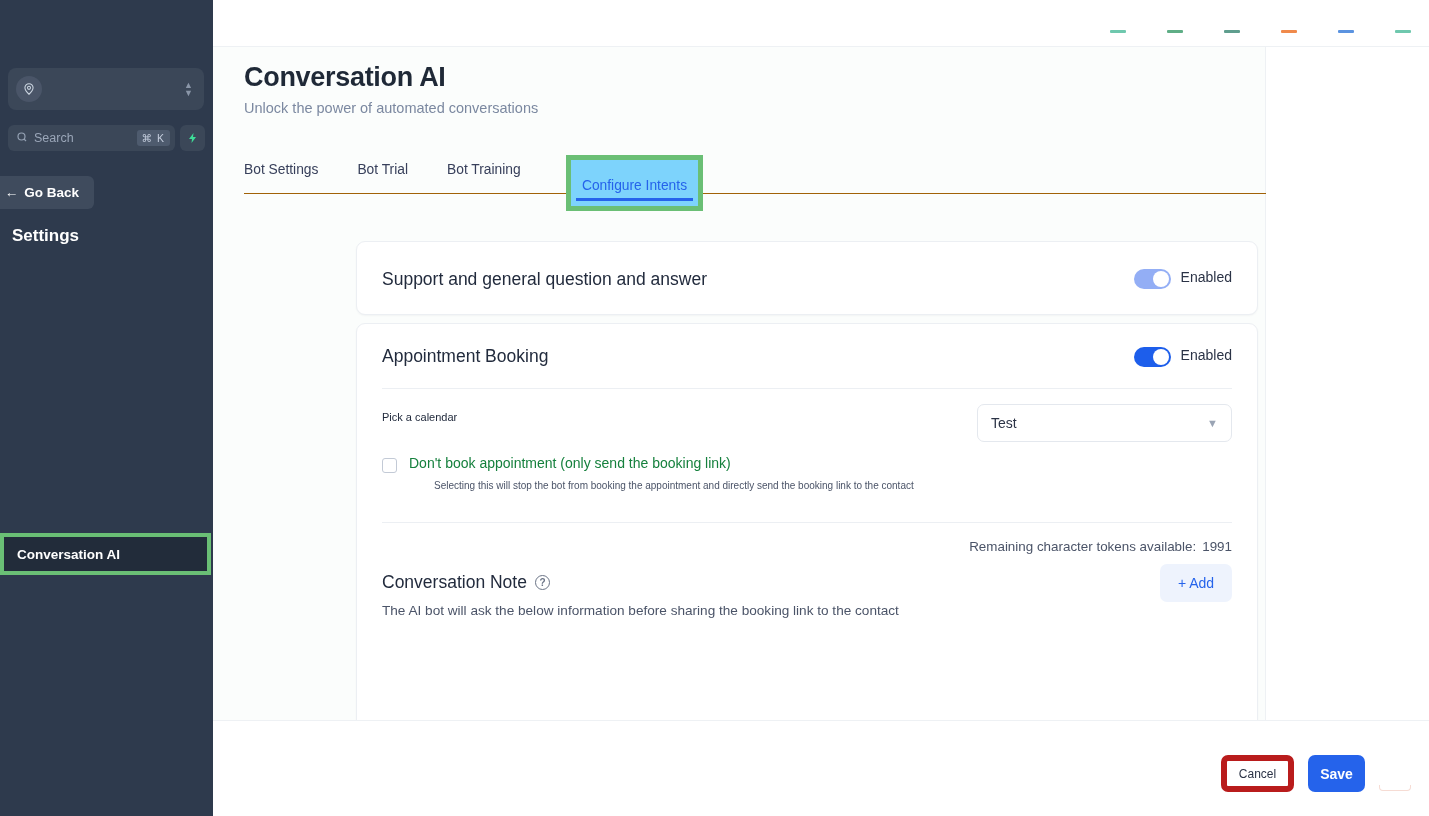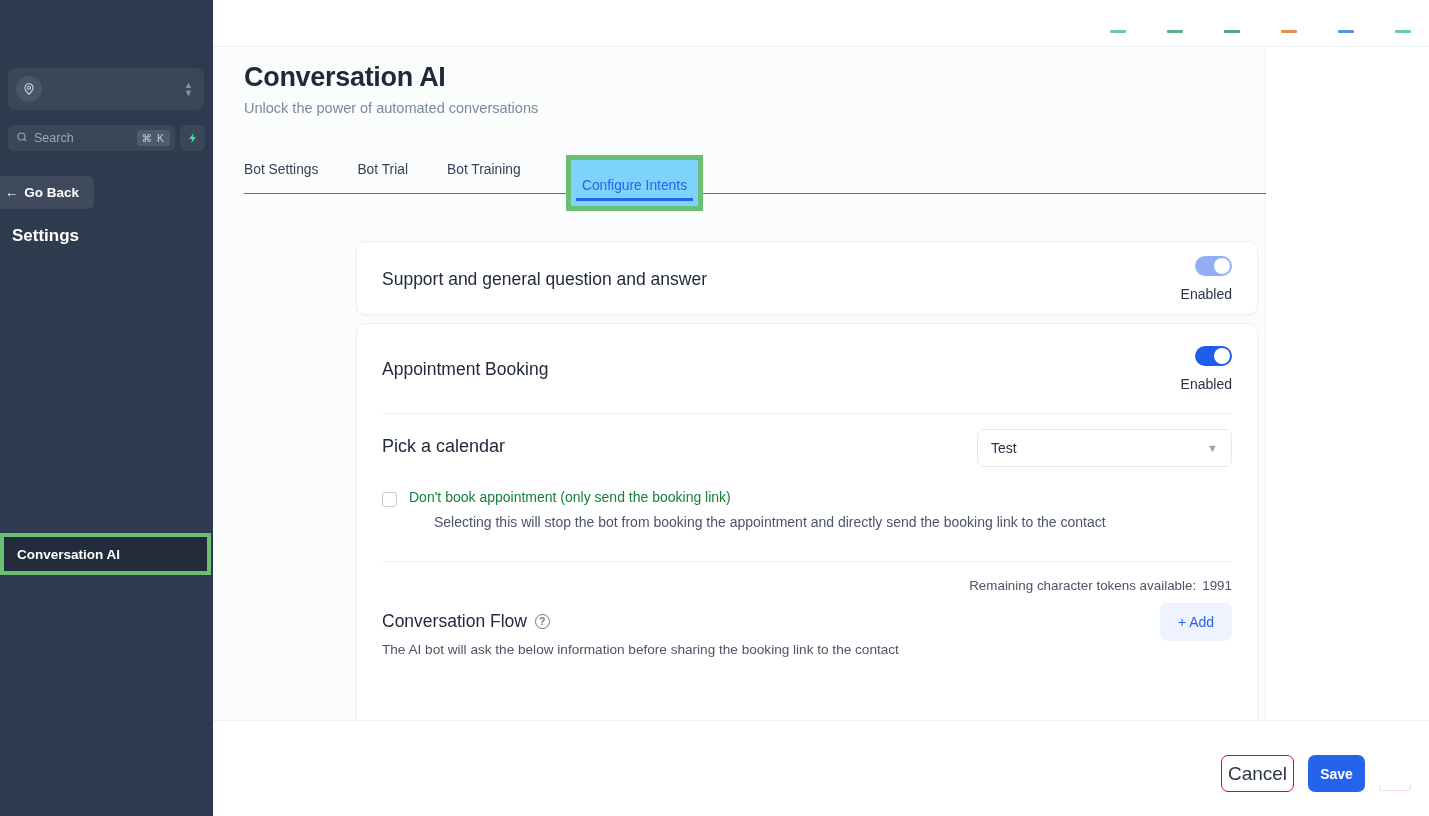"Enabled" .toggle-wrap { align-items: flex-end -> flex-start; flex-direction: column -> none }
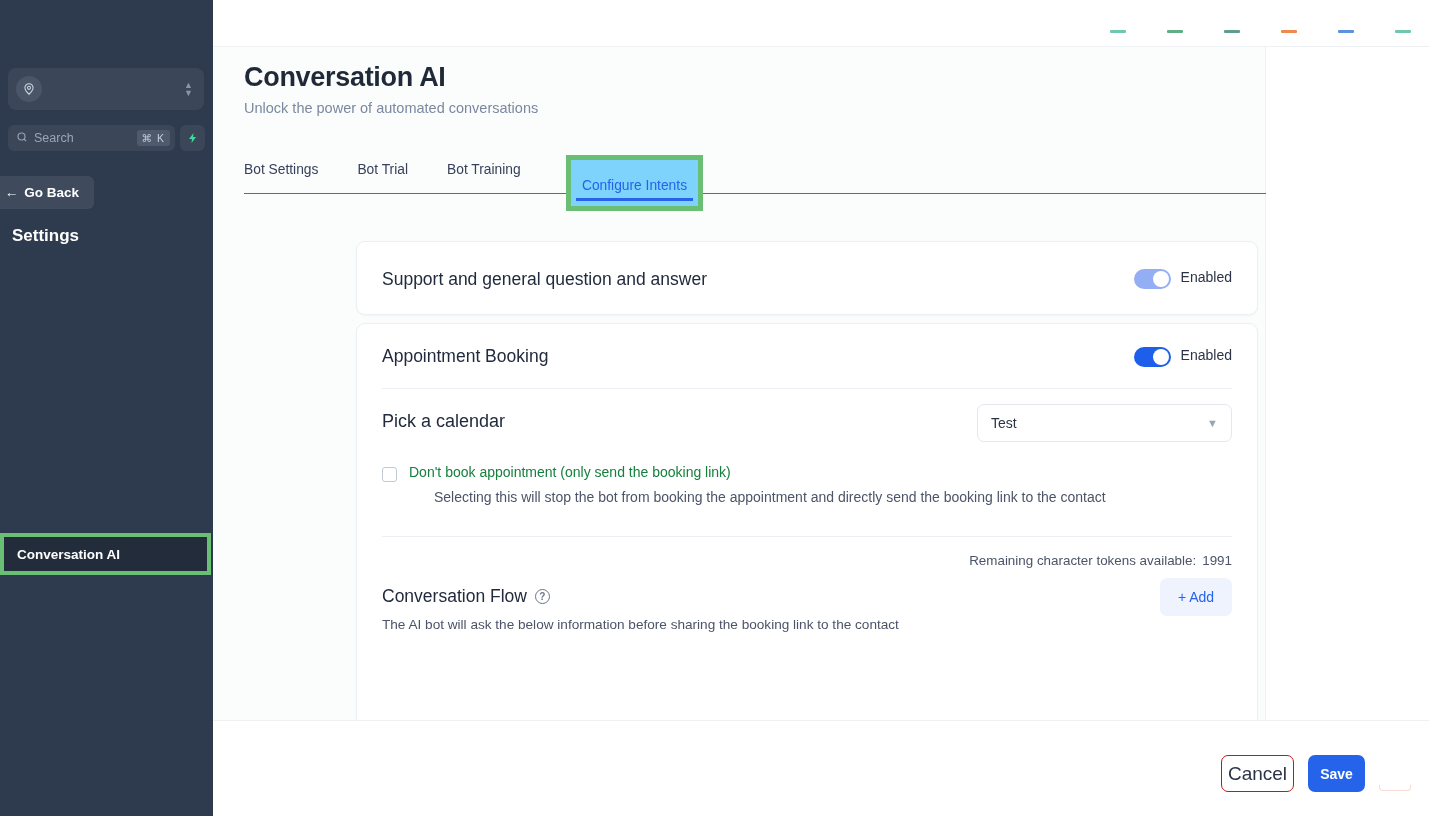"Pick a calendar" .field-label { font-size: 18px -> 11px }
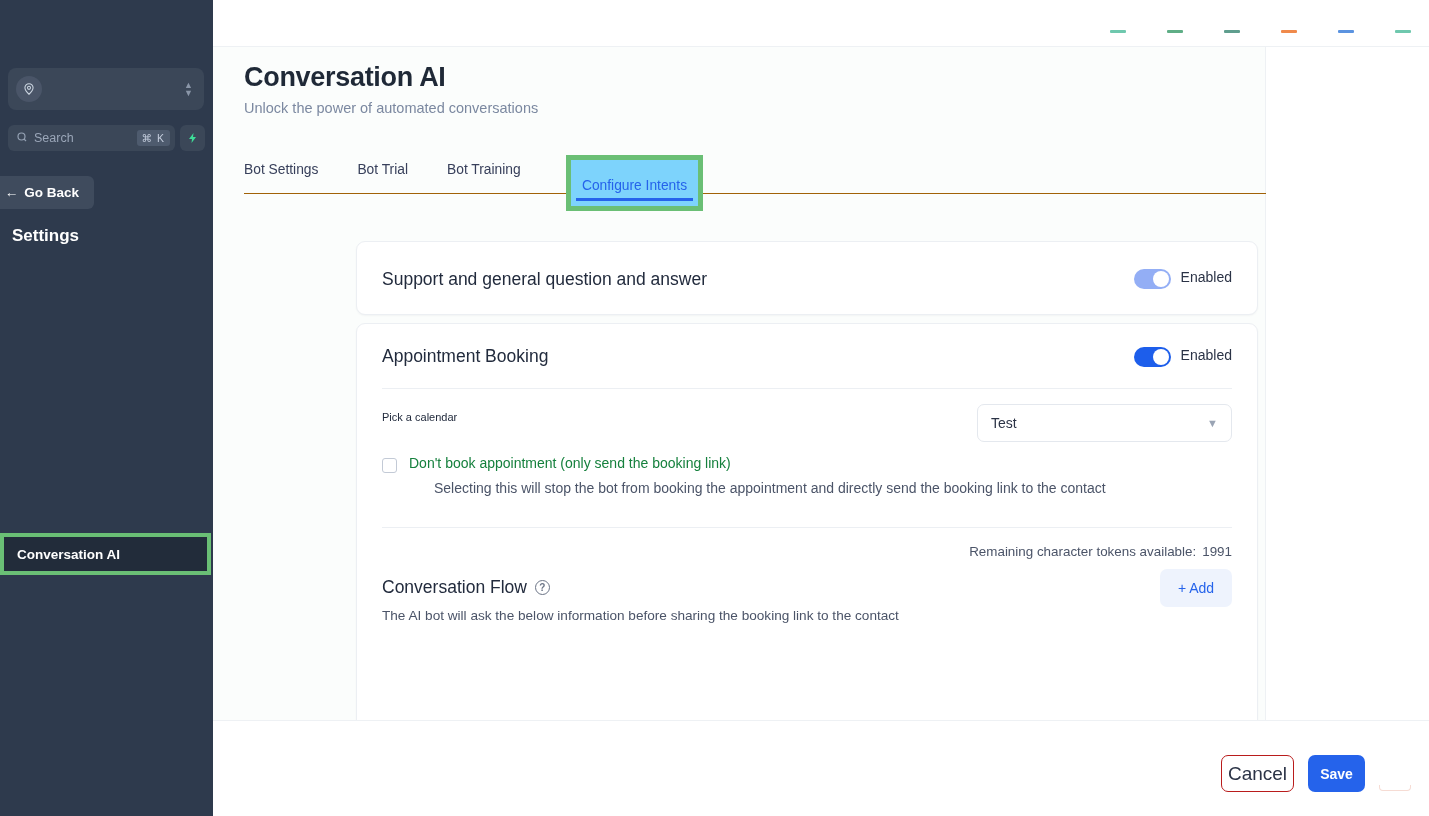"Selecting this will stop the" .cb-help { font-size: 14px -> 10px }
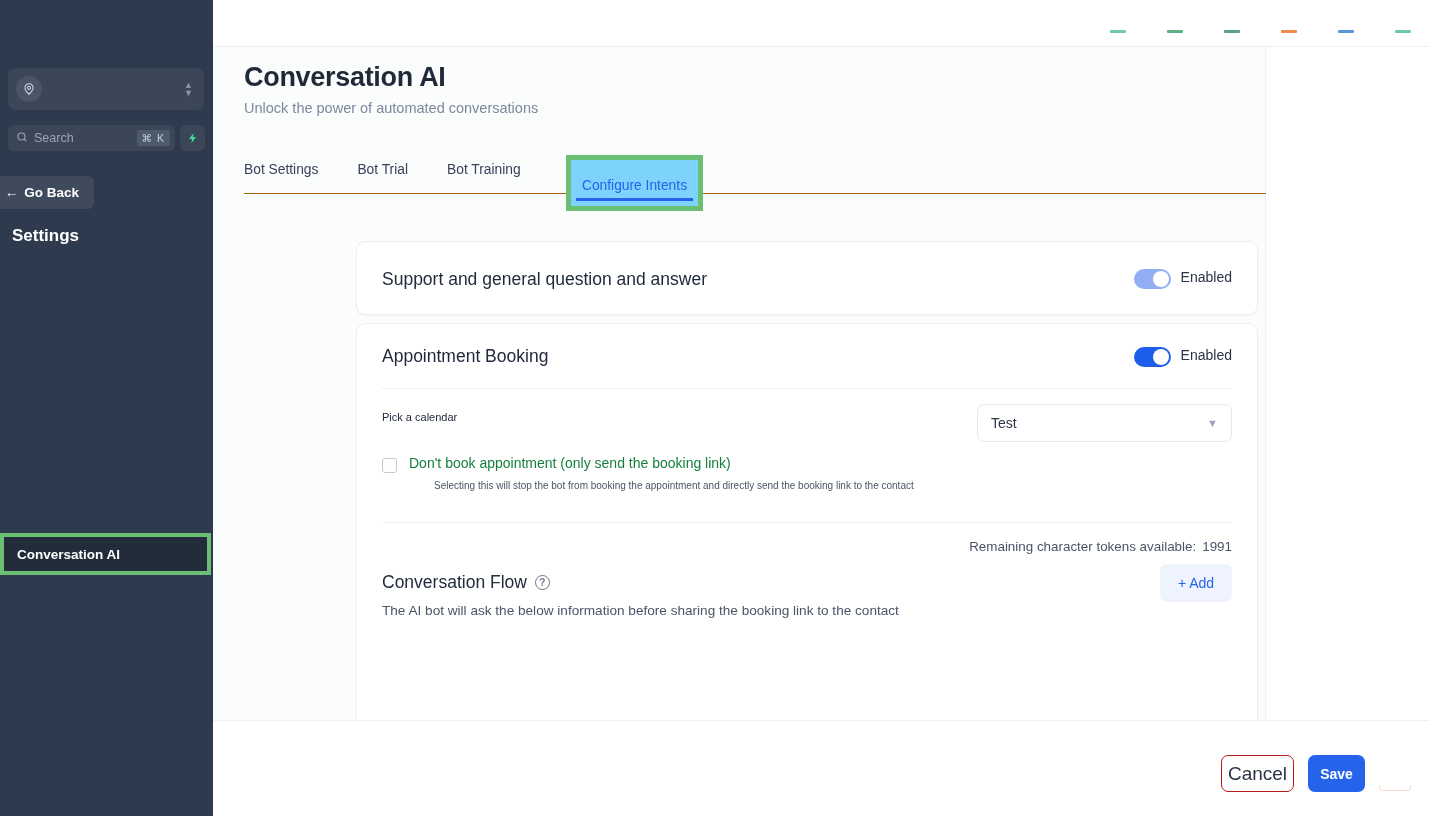"Conversation Flow" span { text: Flow -> Note }
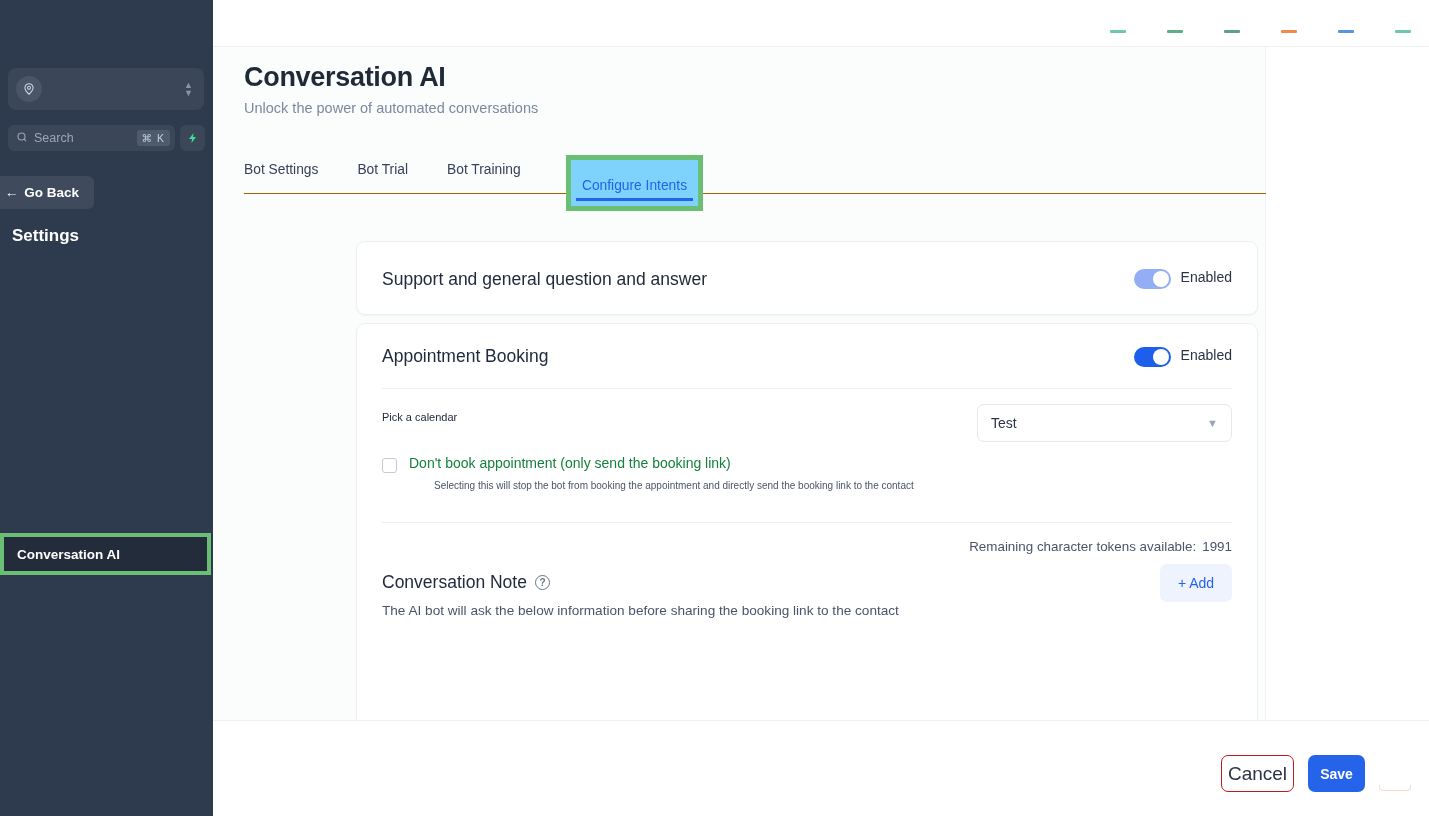"Cancel" .btn-cancel { border: 1px solid #b91c1c -> 6px solid #b91c1c; font-size: 19px -> 12px }
